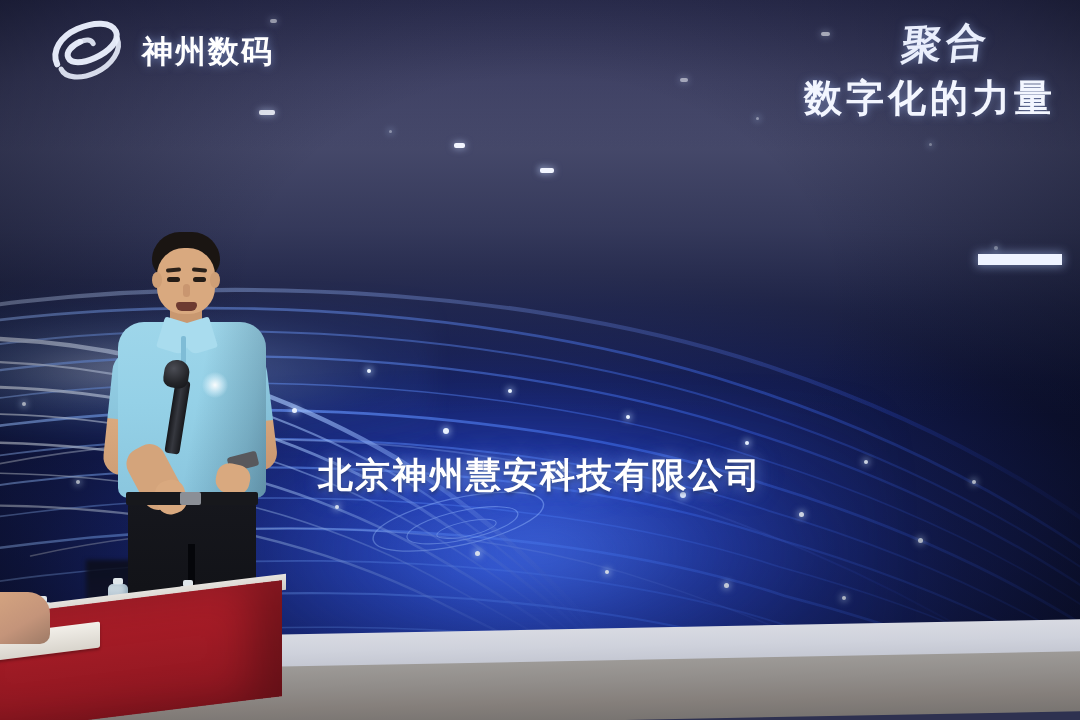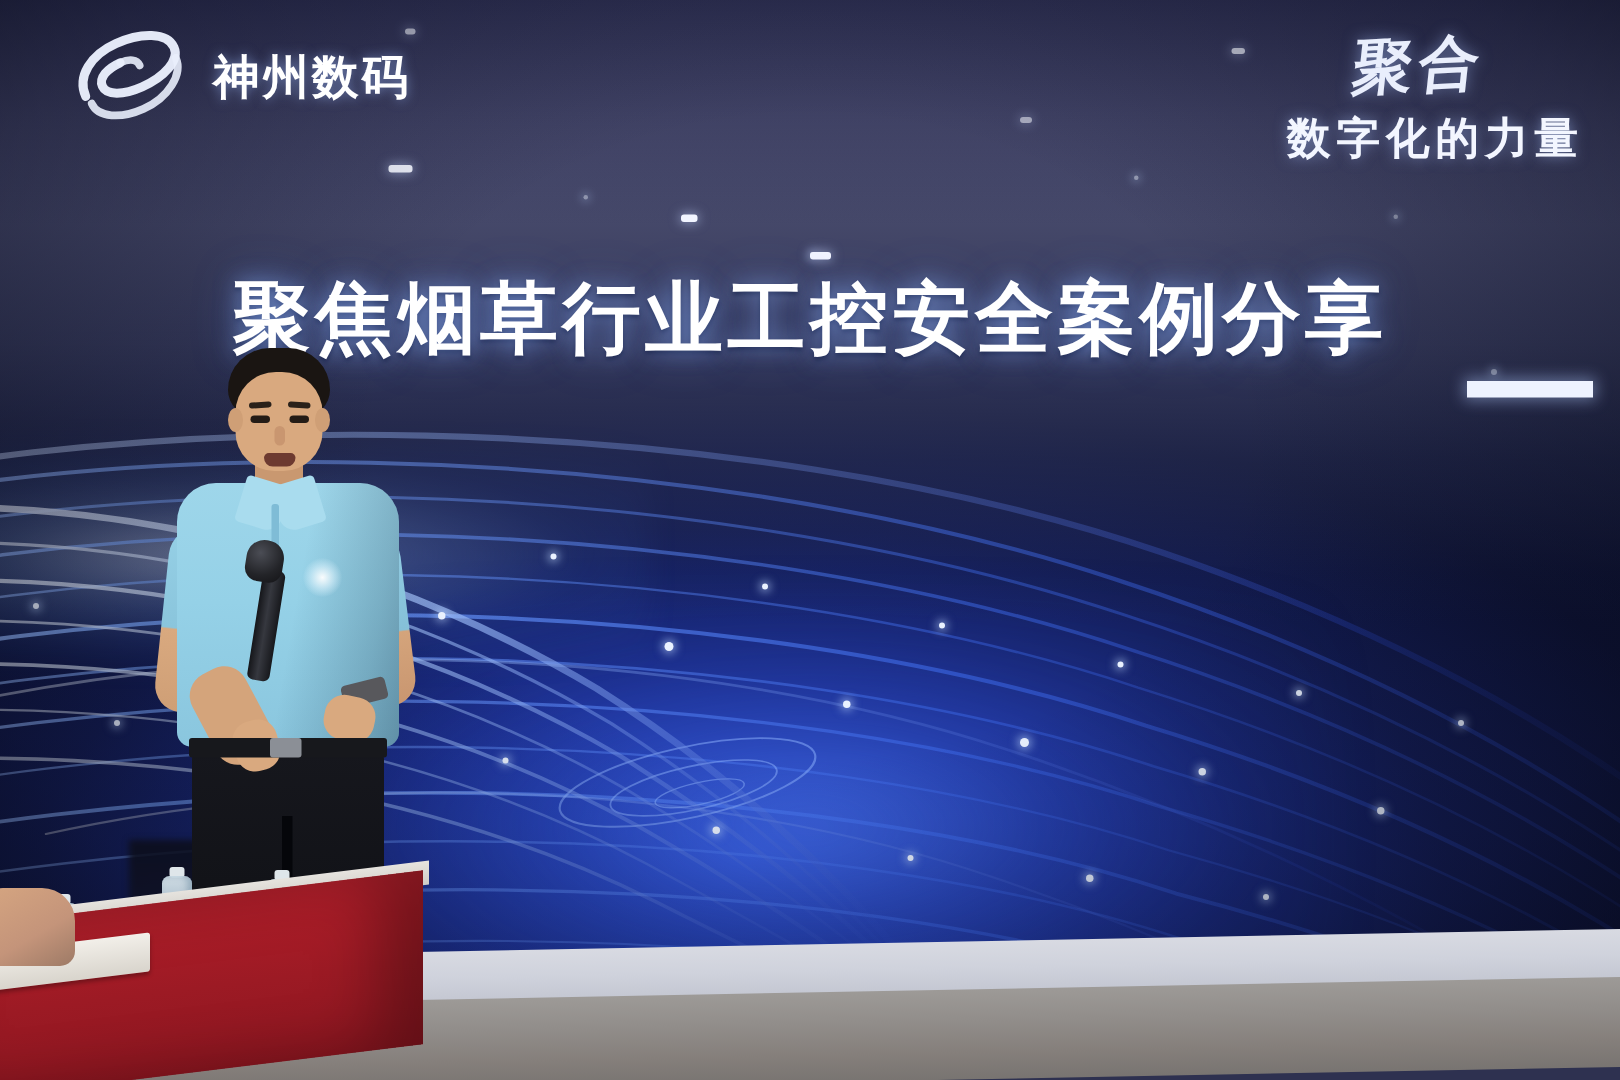"数字化的力量" .event-cn-sub { font-size: 29px -> 38px }
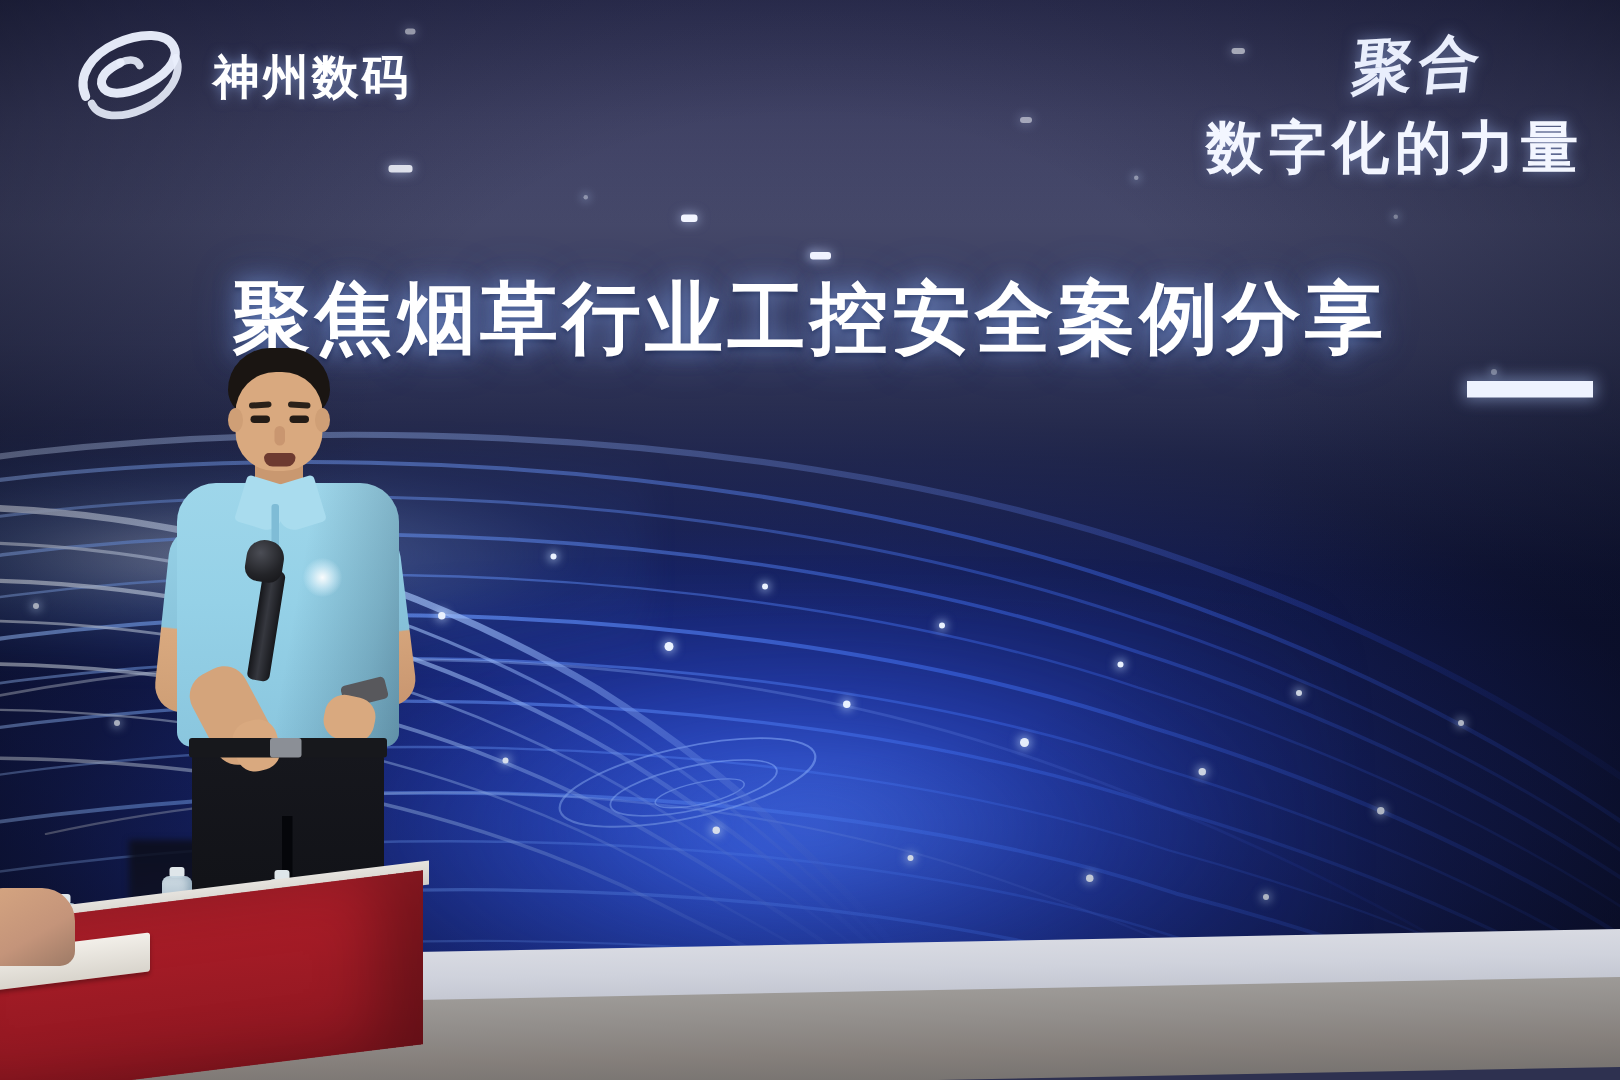"聚焦烟草行业工控安全案例分享" div.slide-title { html: <div>聚焦烟草行业工控安全案例分享</div> -> none }
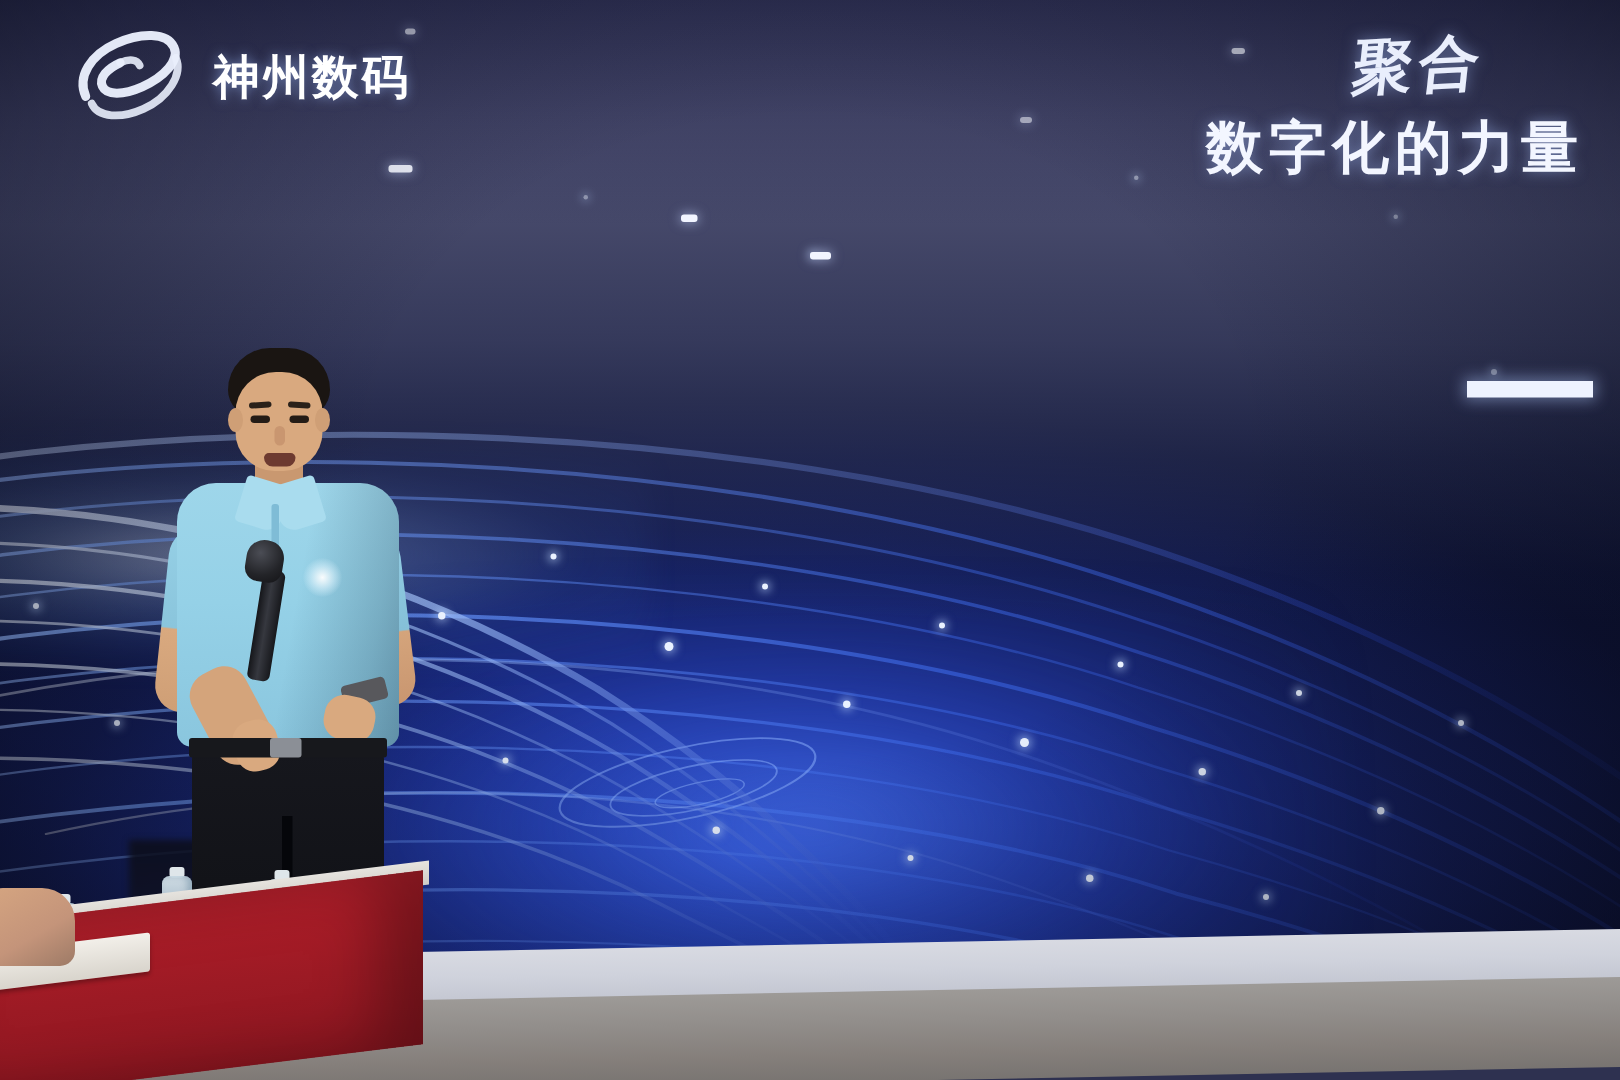"北京神州慧安科技有限公司" div.slide-company { html: none -> <div>北京神州慧安科技有限公司</div> }
